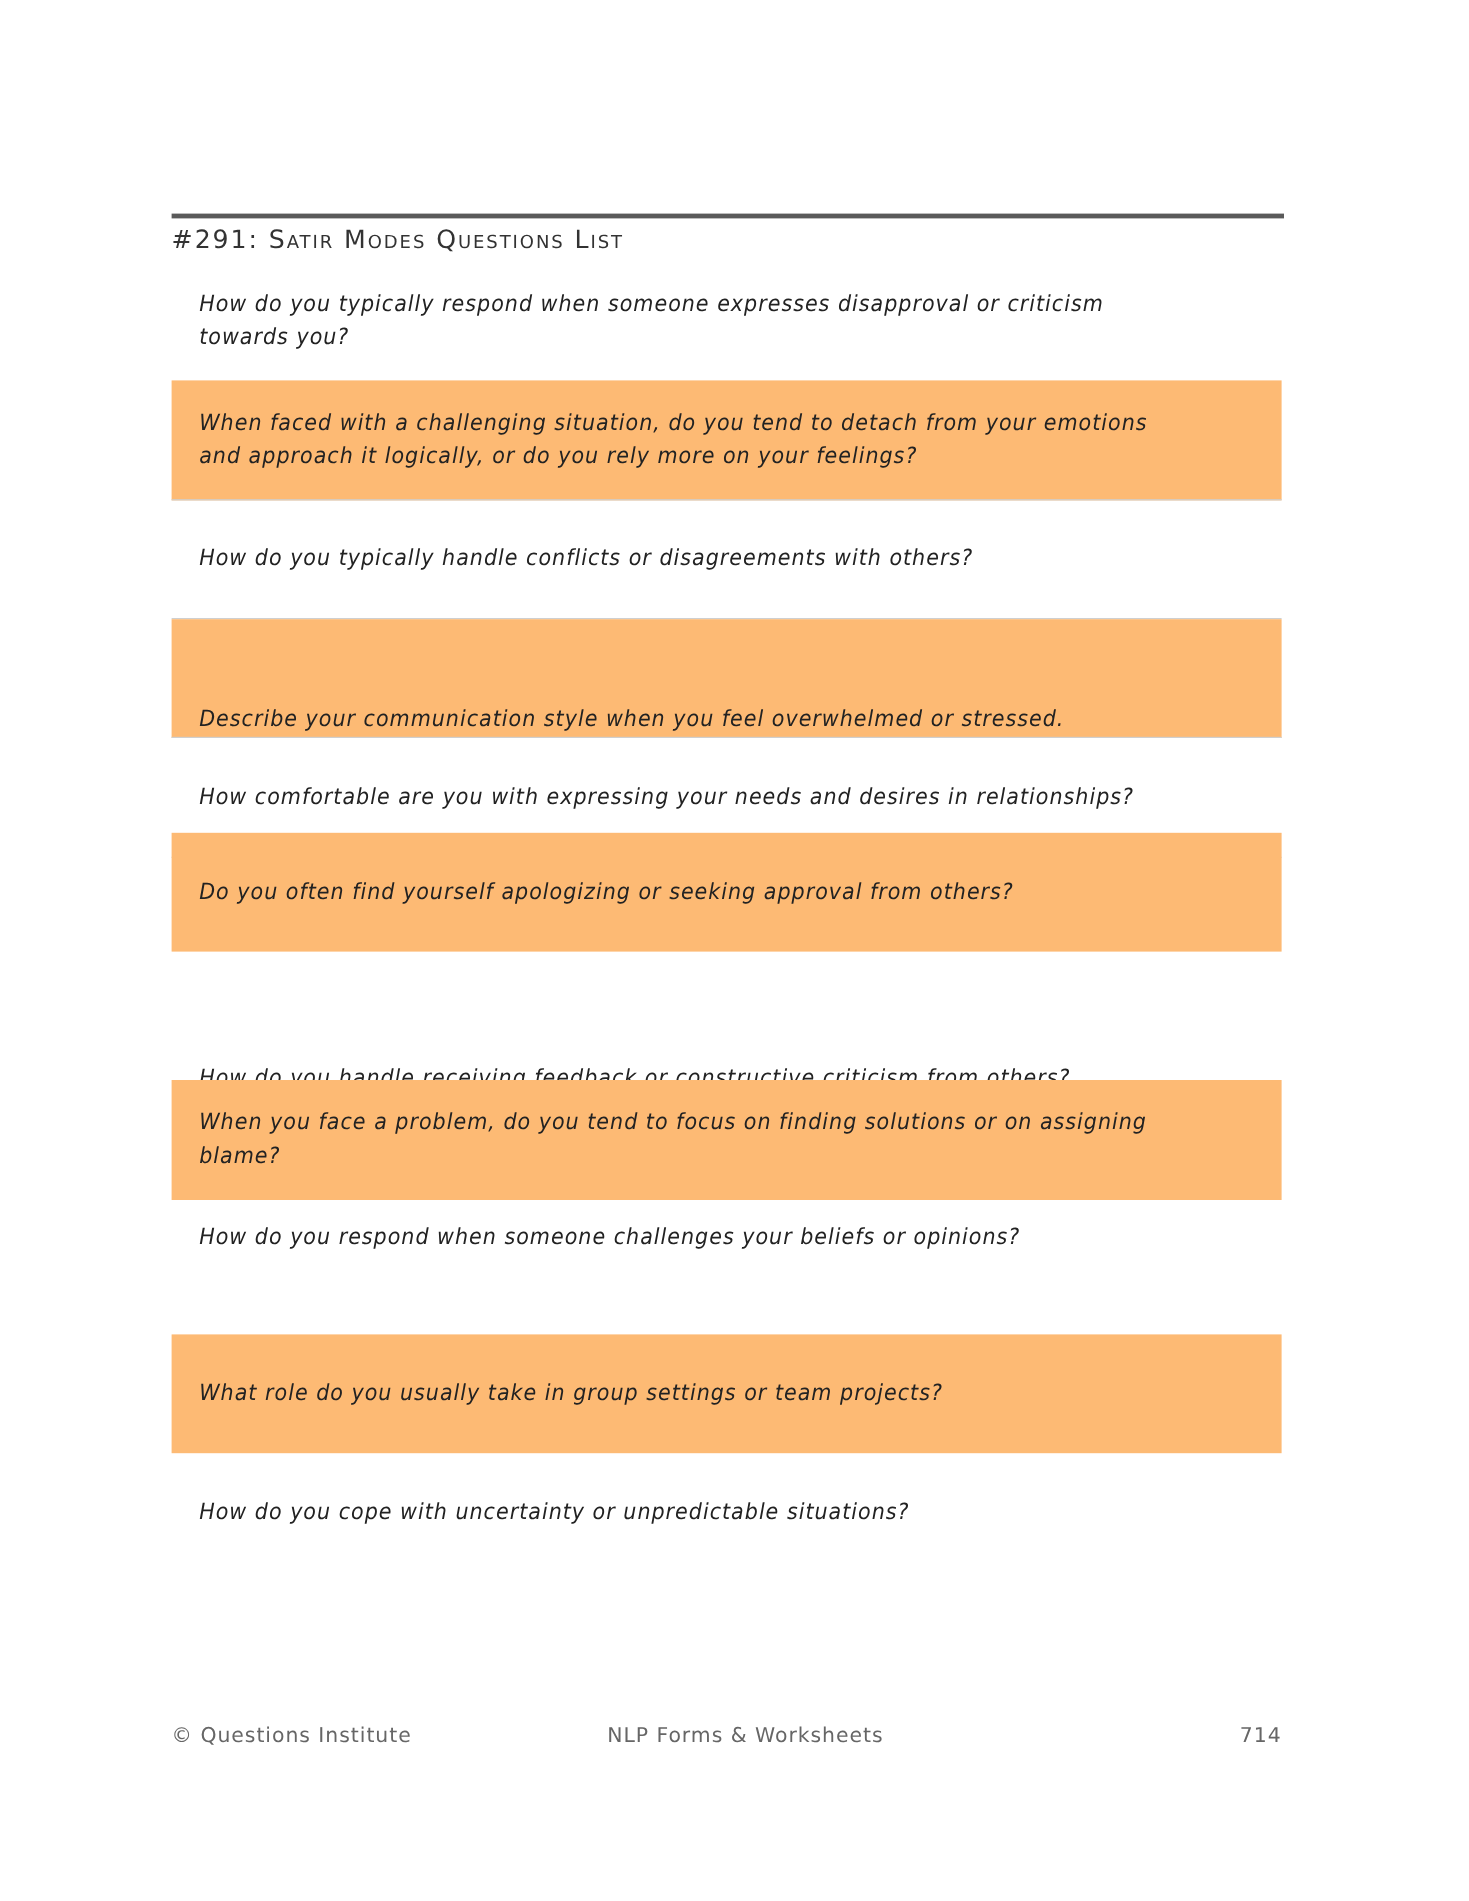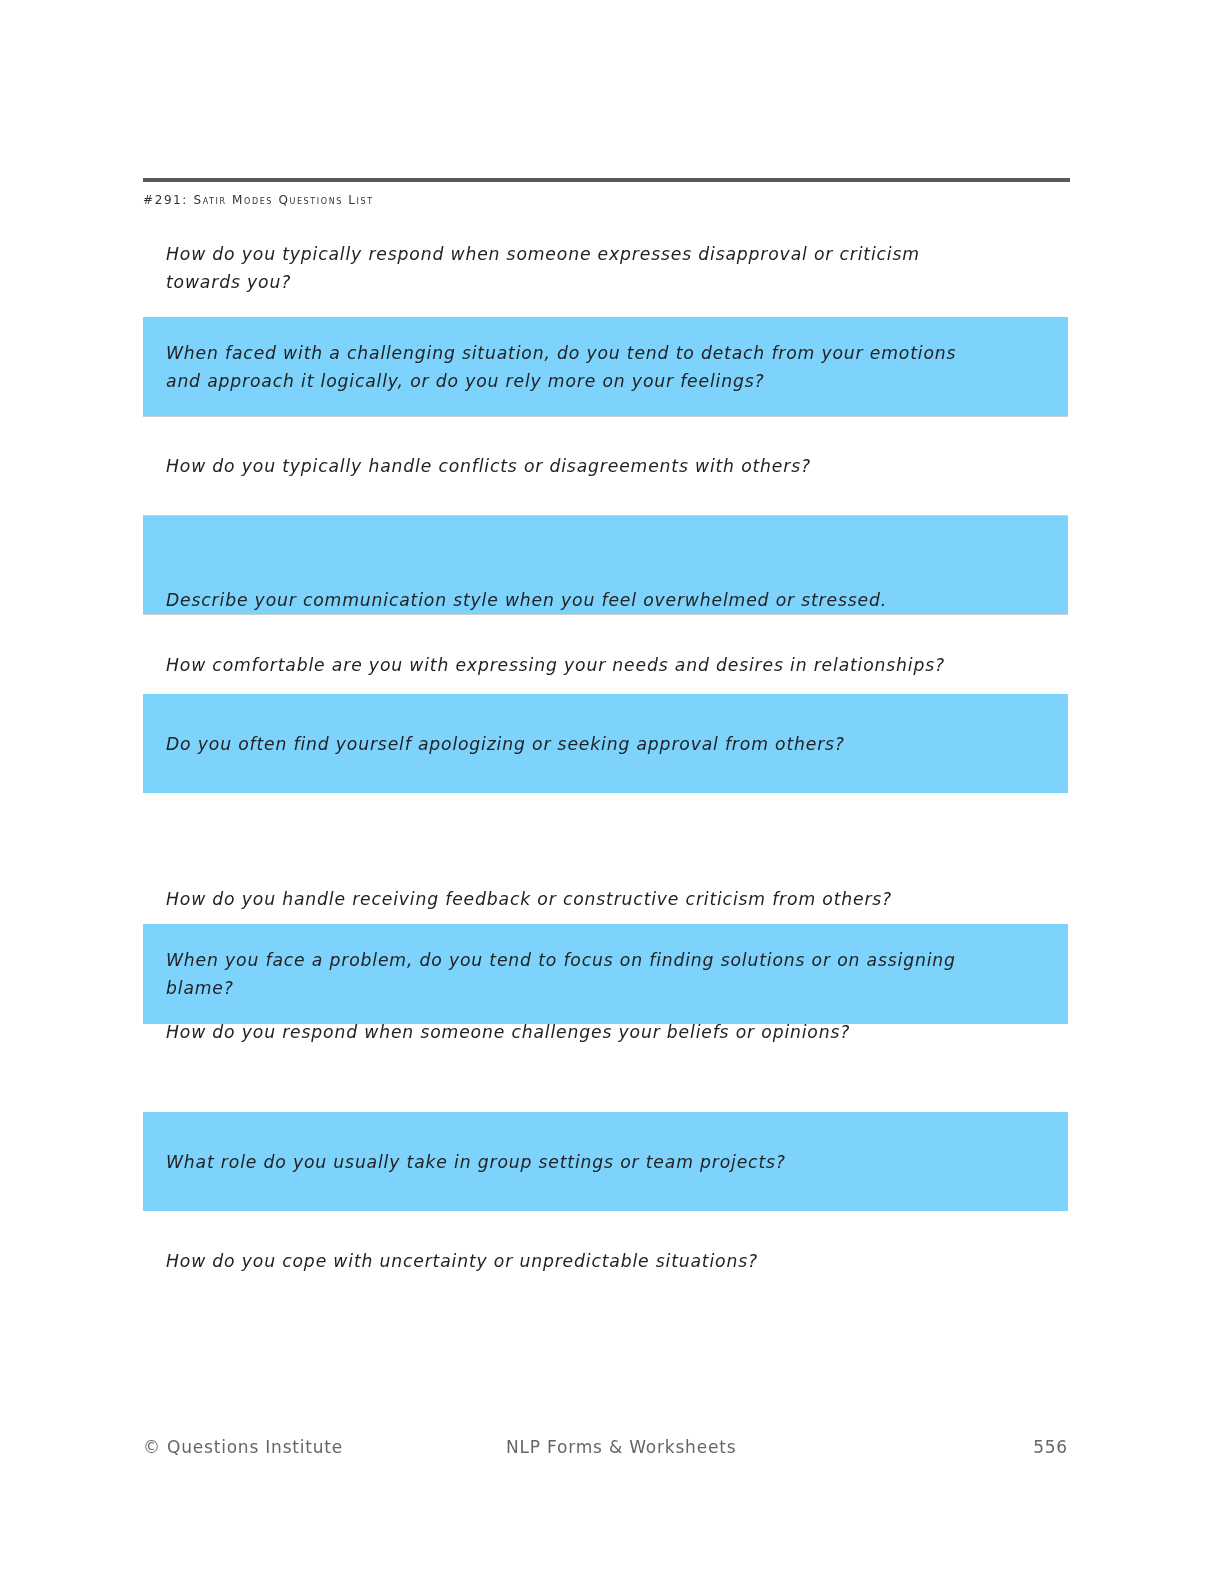"#291: Satir Modes Questions List" .title { font-size: 12px -> 21px }
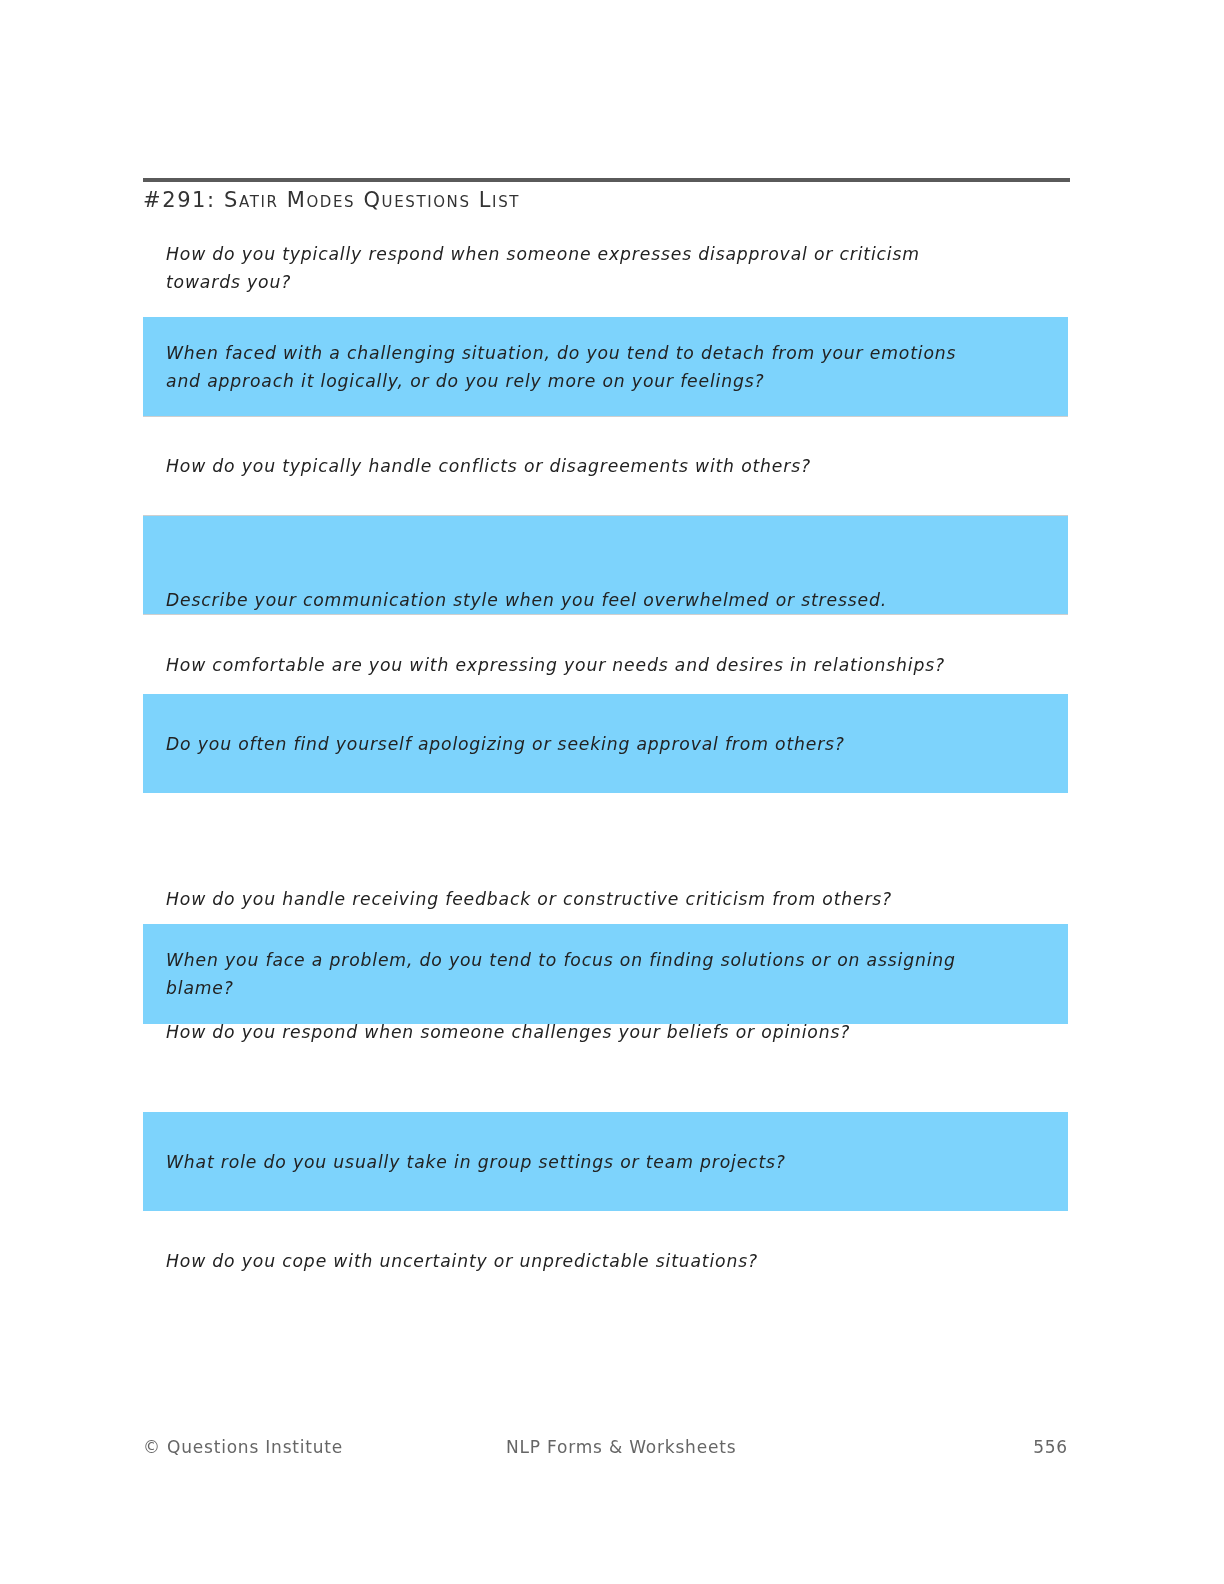"When faced with a challenging" .row.shaded { background: #7dd3fc -> #fdba74 }
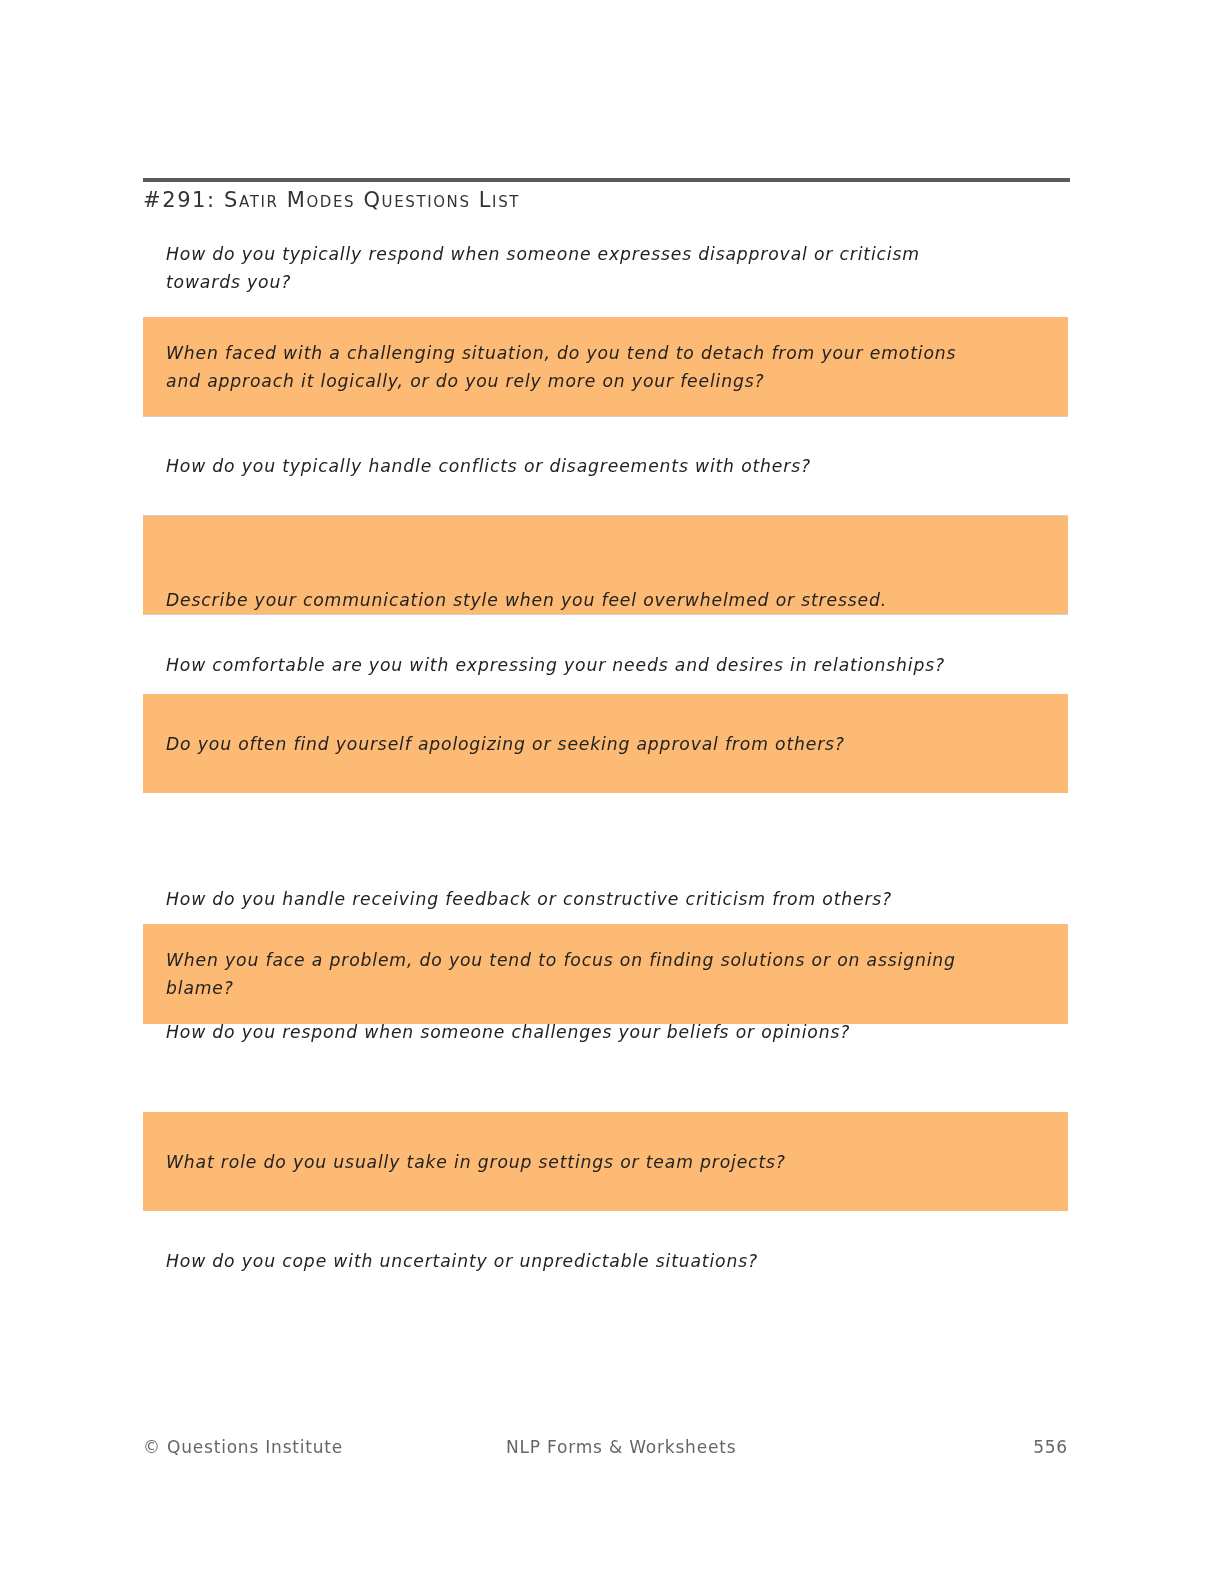"When you face a problem," div.row { top: 706px -> 682px }
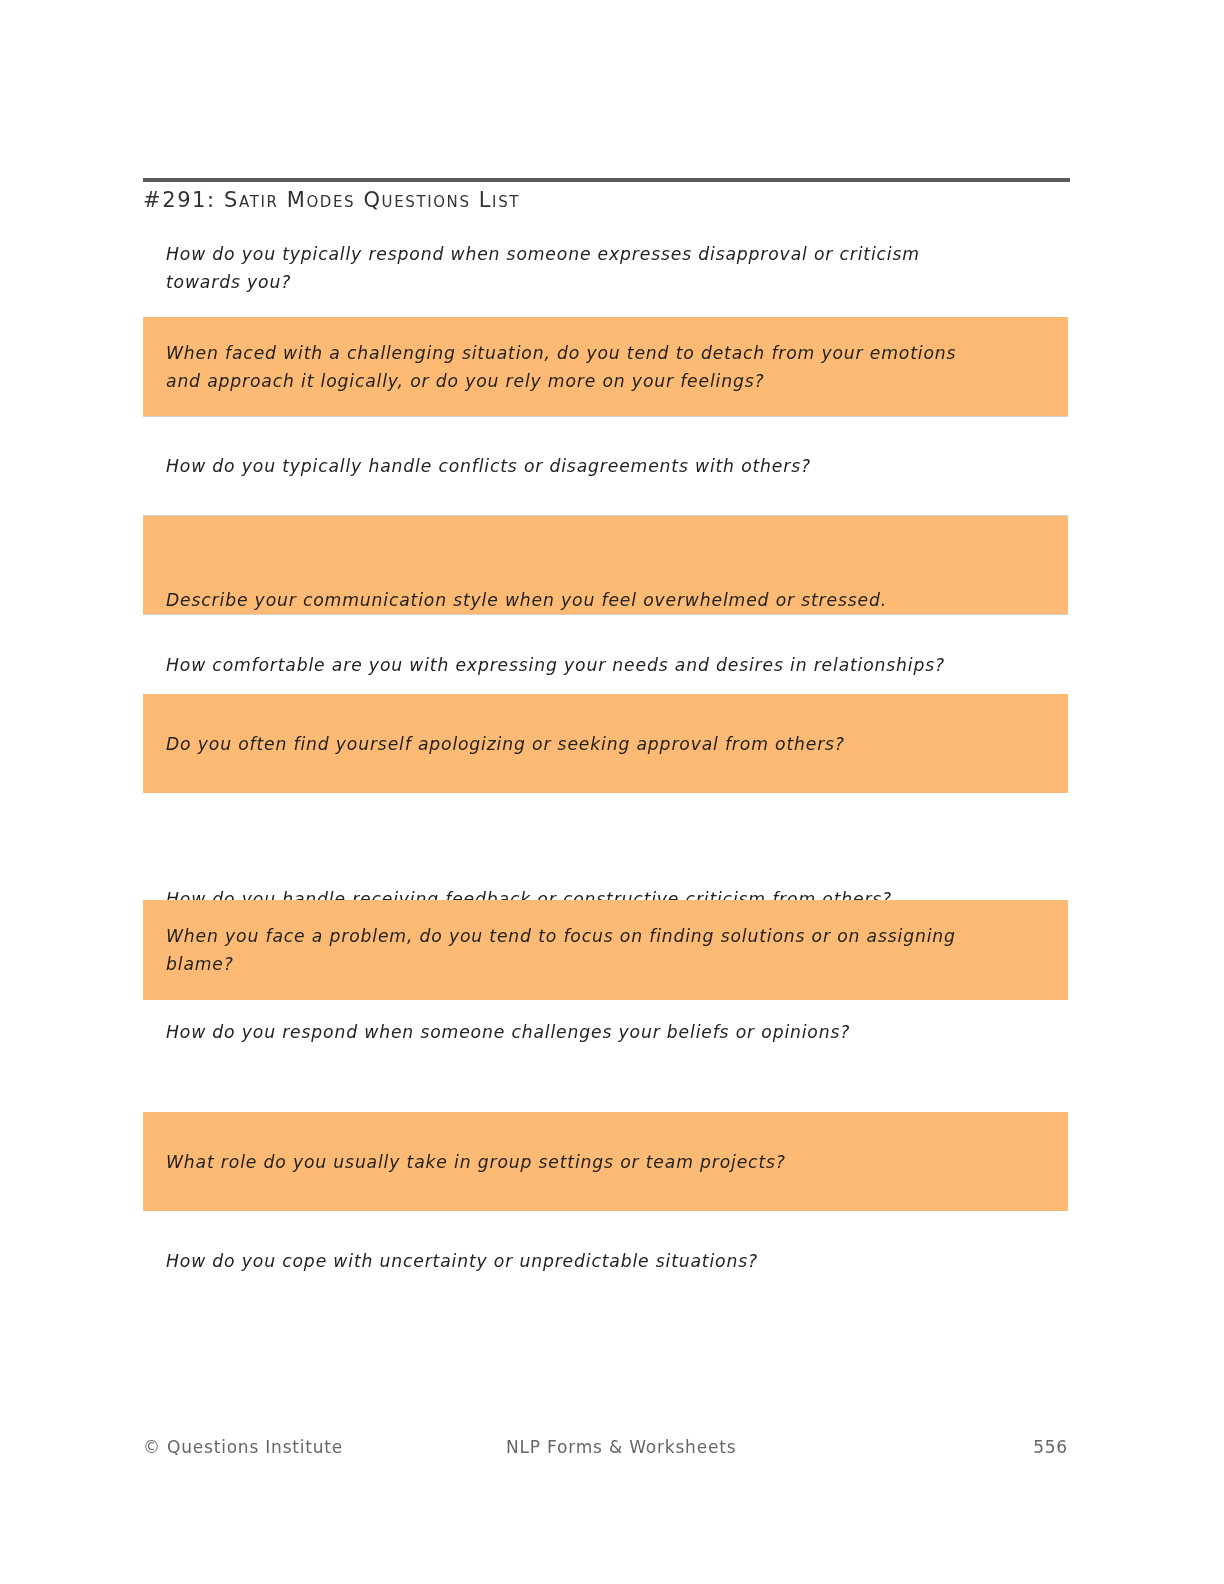"556" span.right { text: 556 -> 714 }
